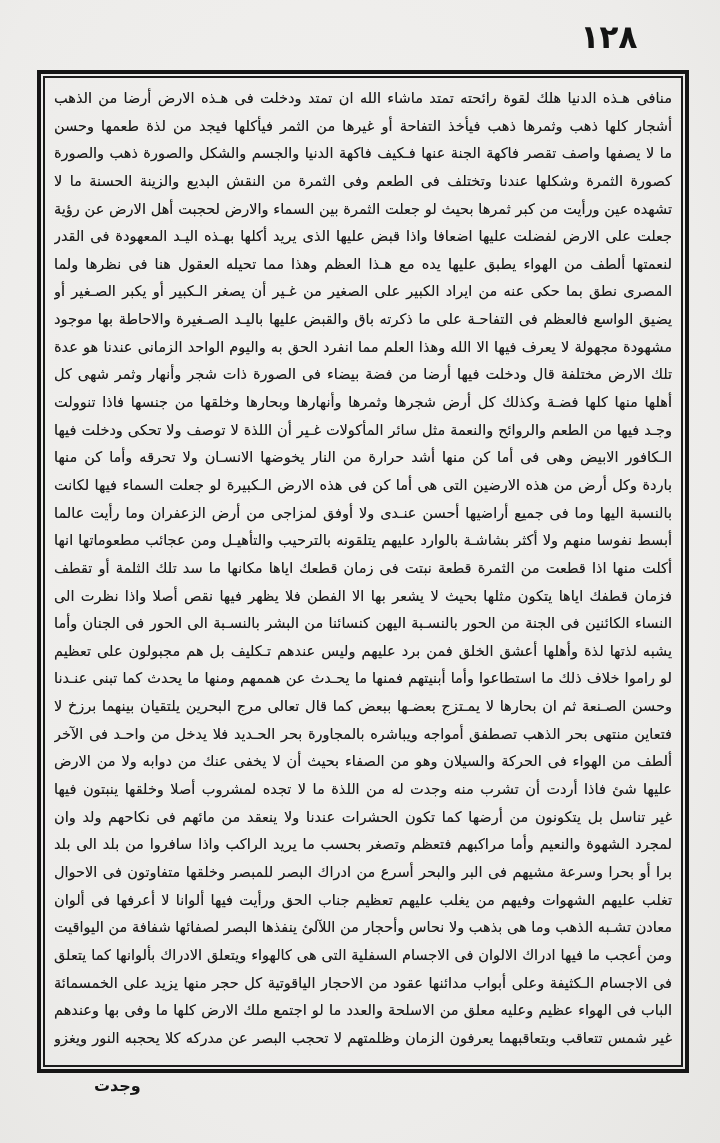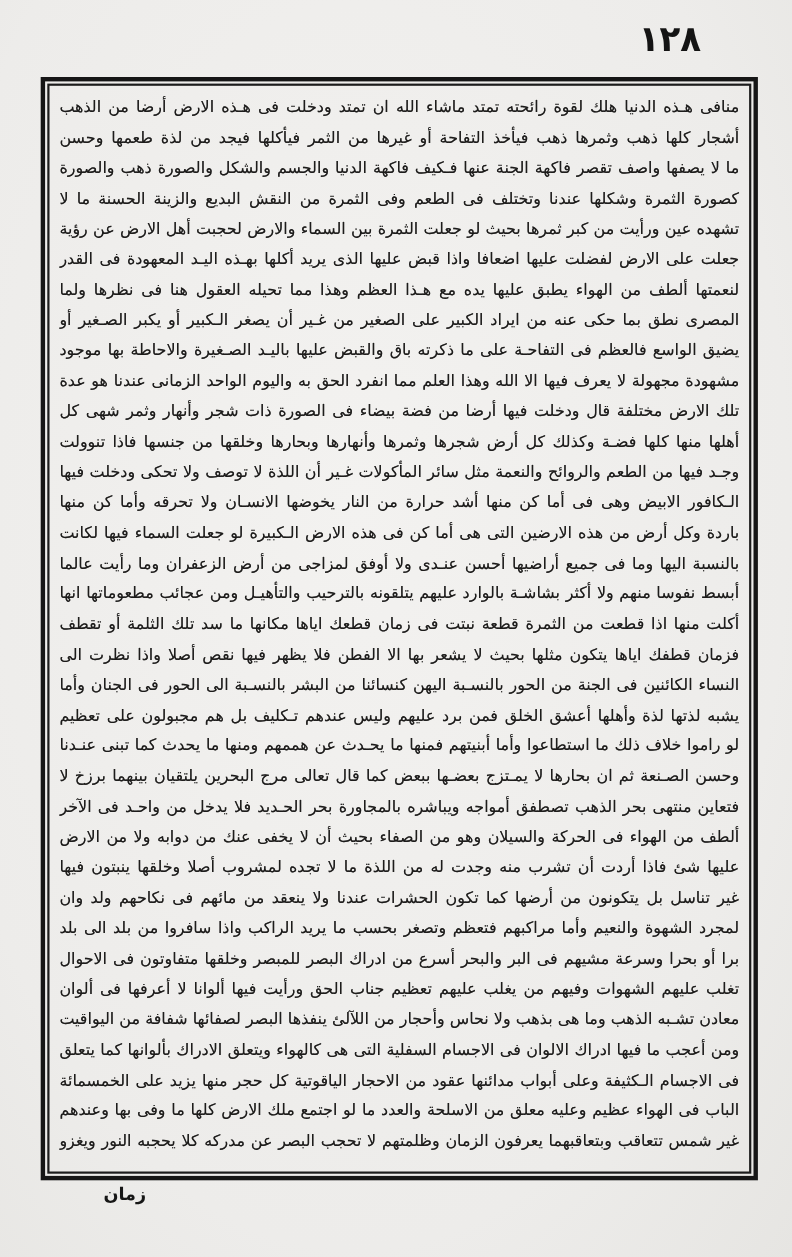"زمان" div.catchword { text: زمان -> وجدت }
